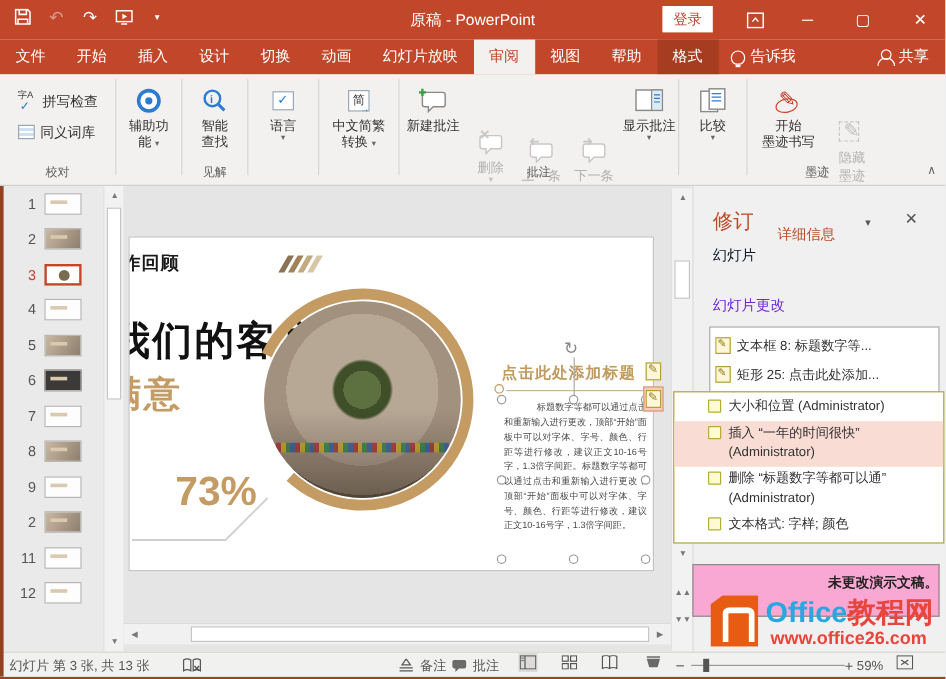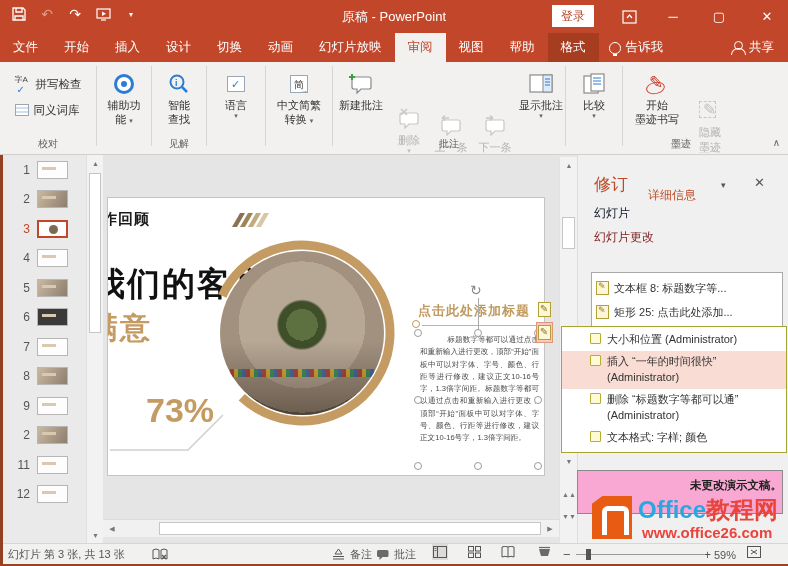"幻灯片更改" .psection { color: #7f1d1d -> #6d28d9; top: 74px -> 91px }
